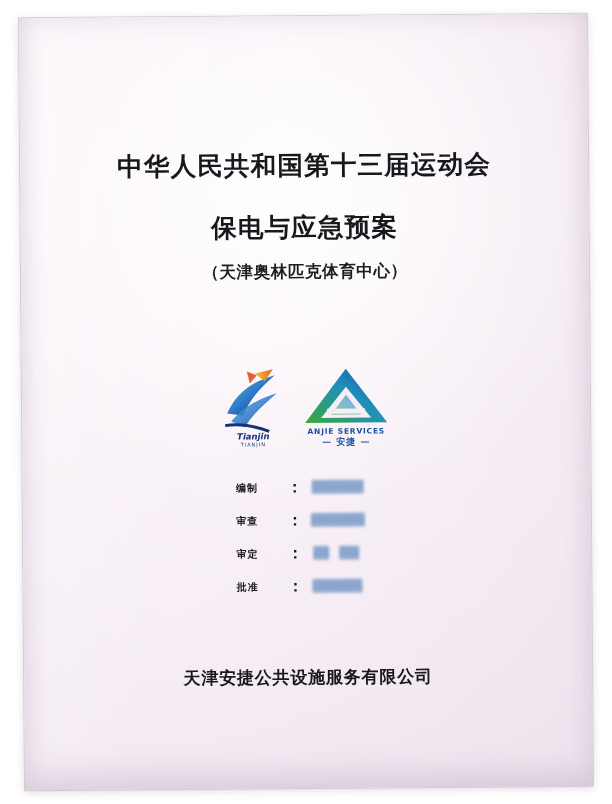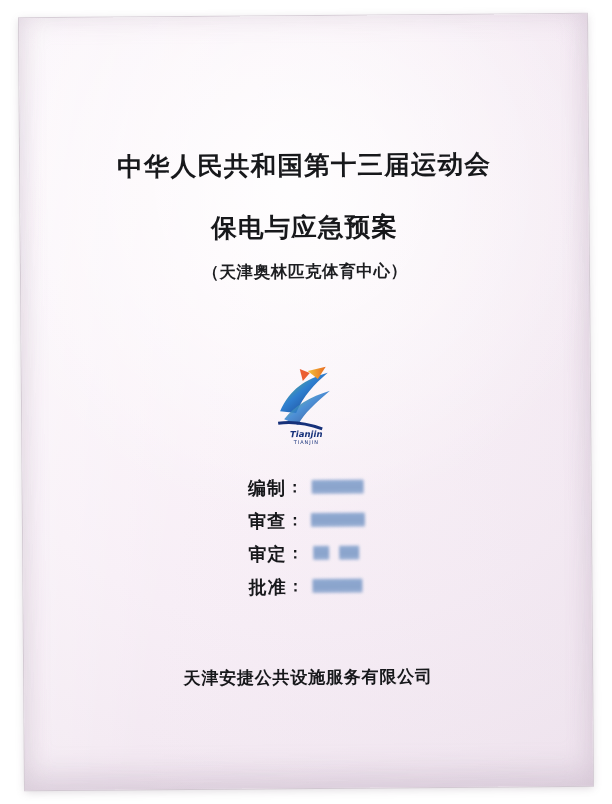"ANJIE SERVICES" div.logo-anjie { html: none -> <div> <svg> <defs> <linearGradient> <stop></stop> <stop></stop> <stop></stop> </linearGradient> </defs> <path></path> <path></path> <path></path> <rect></rect> <text>ANJIE SERVICES</text> <text>— 安捷 —</text> </svg> </div> }
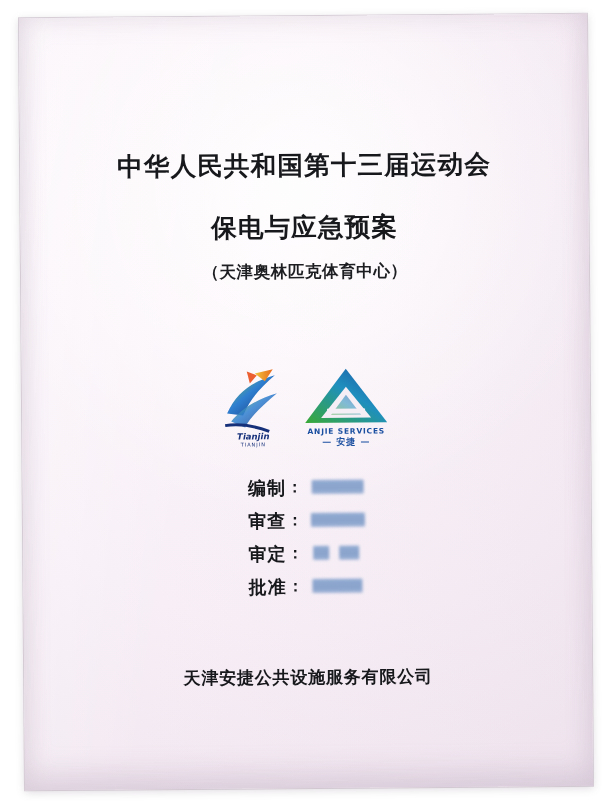"编制" .sig-label { font-size: 18px -> 10px; text-align: right -> none }
